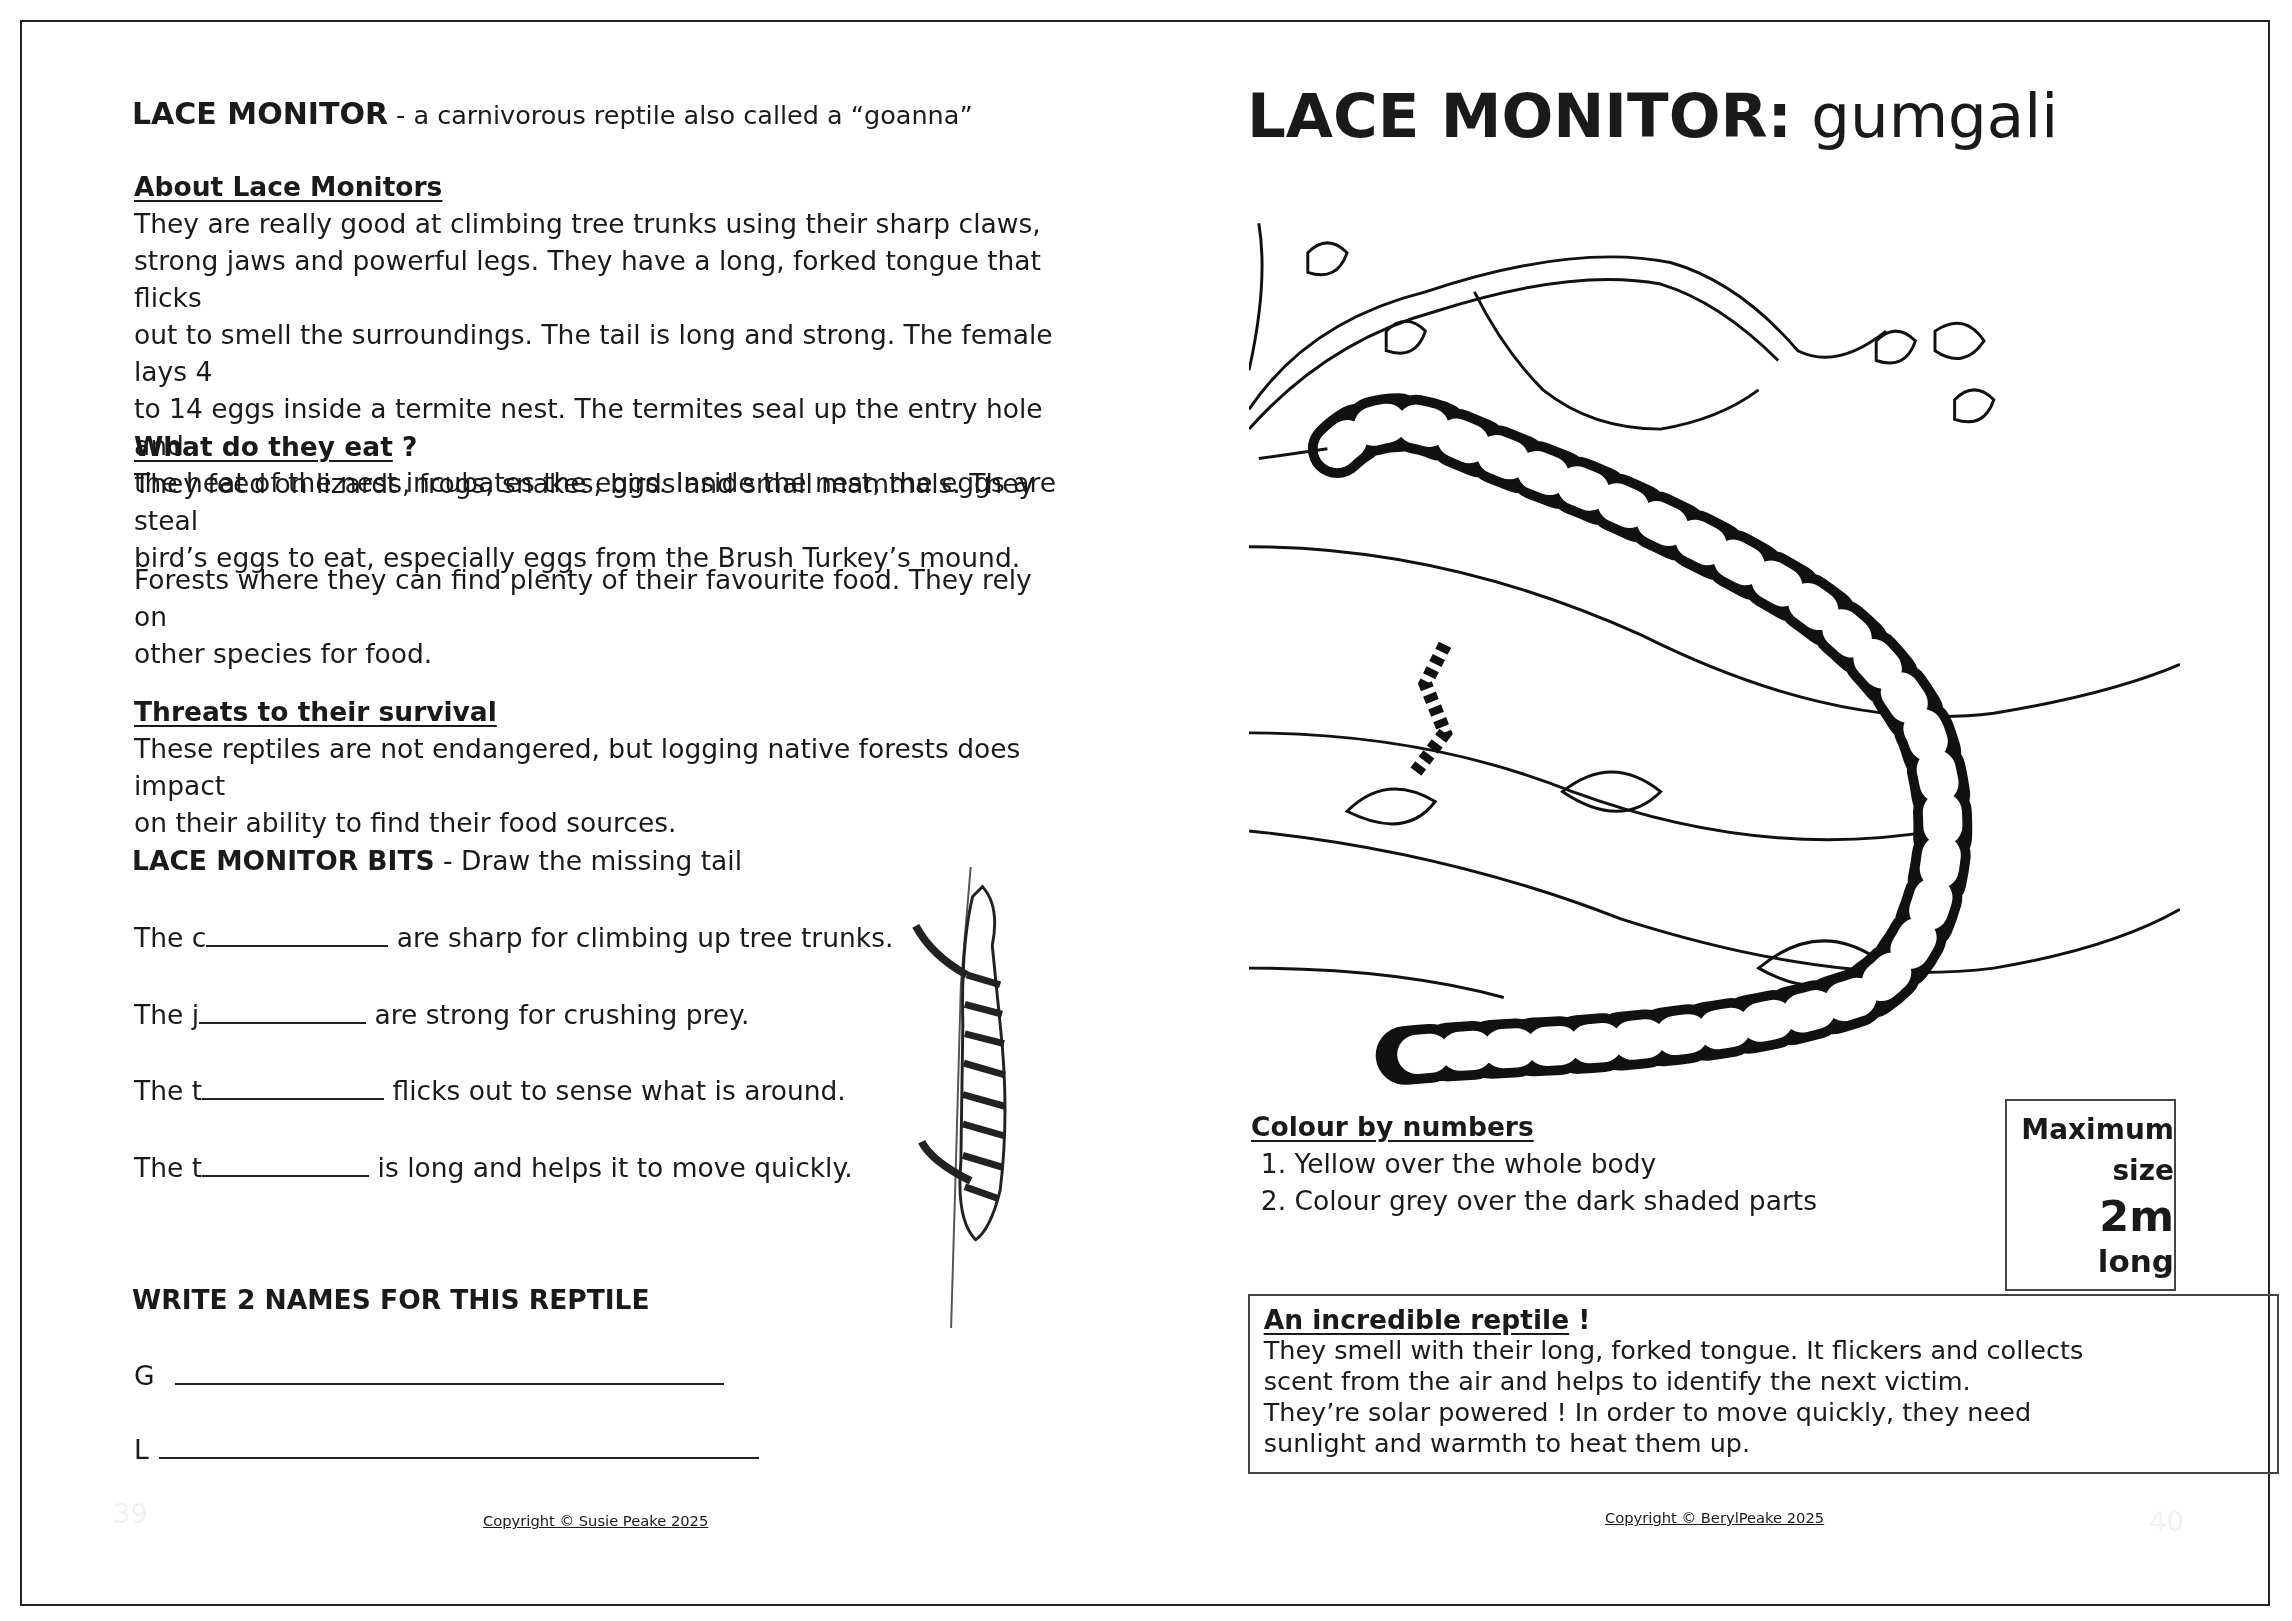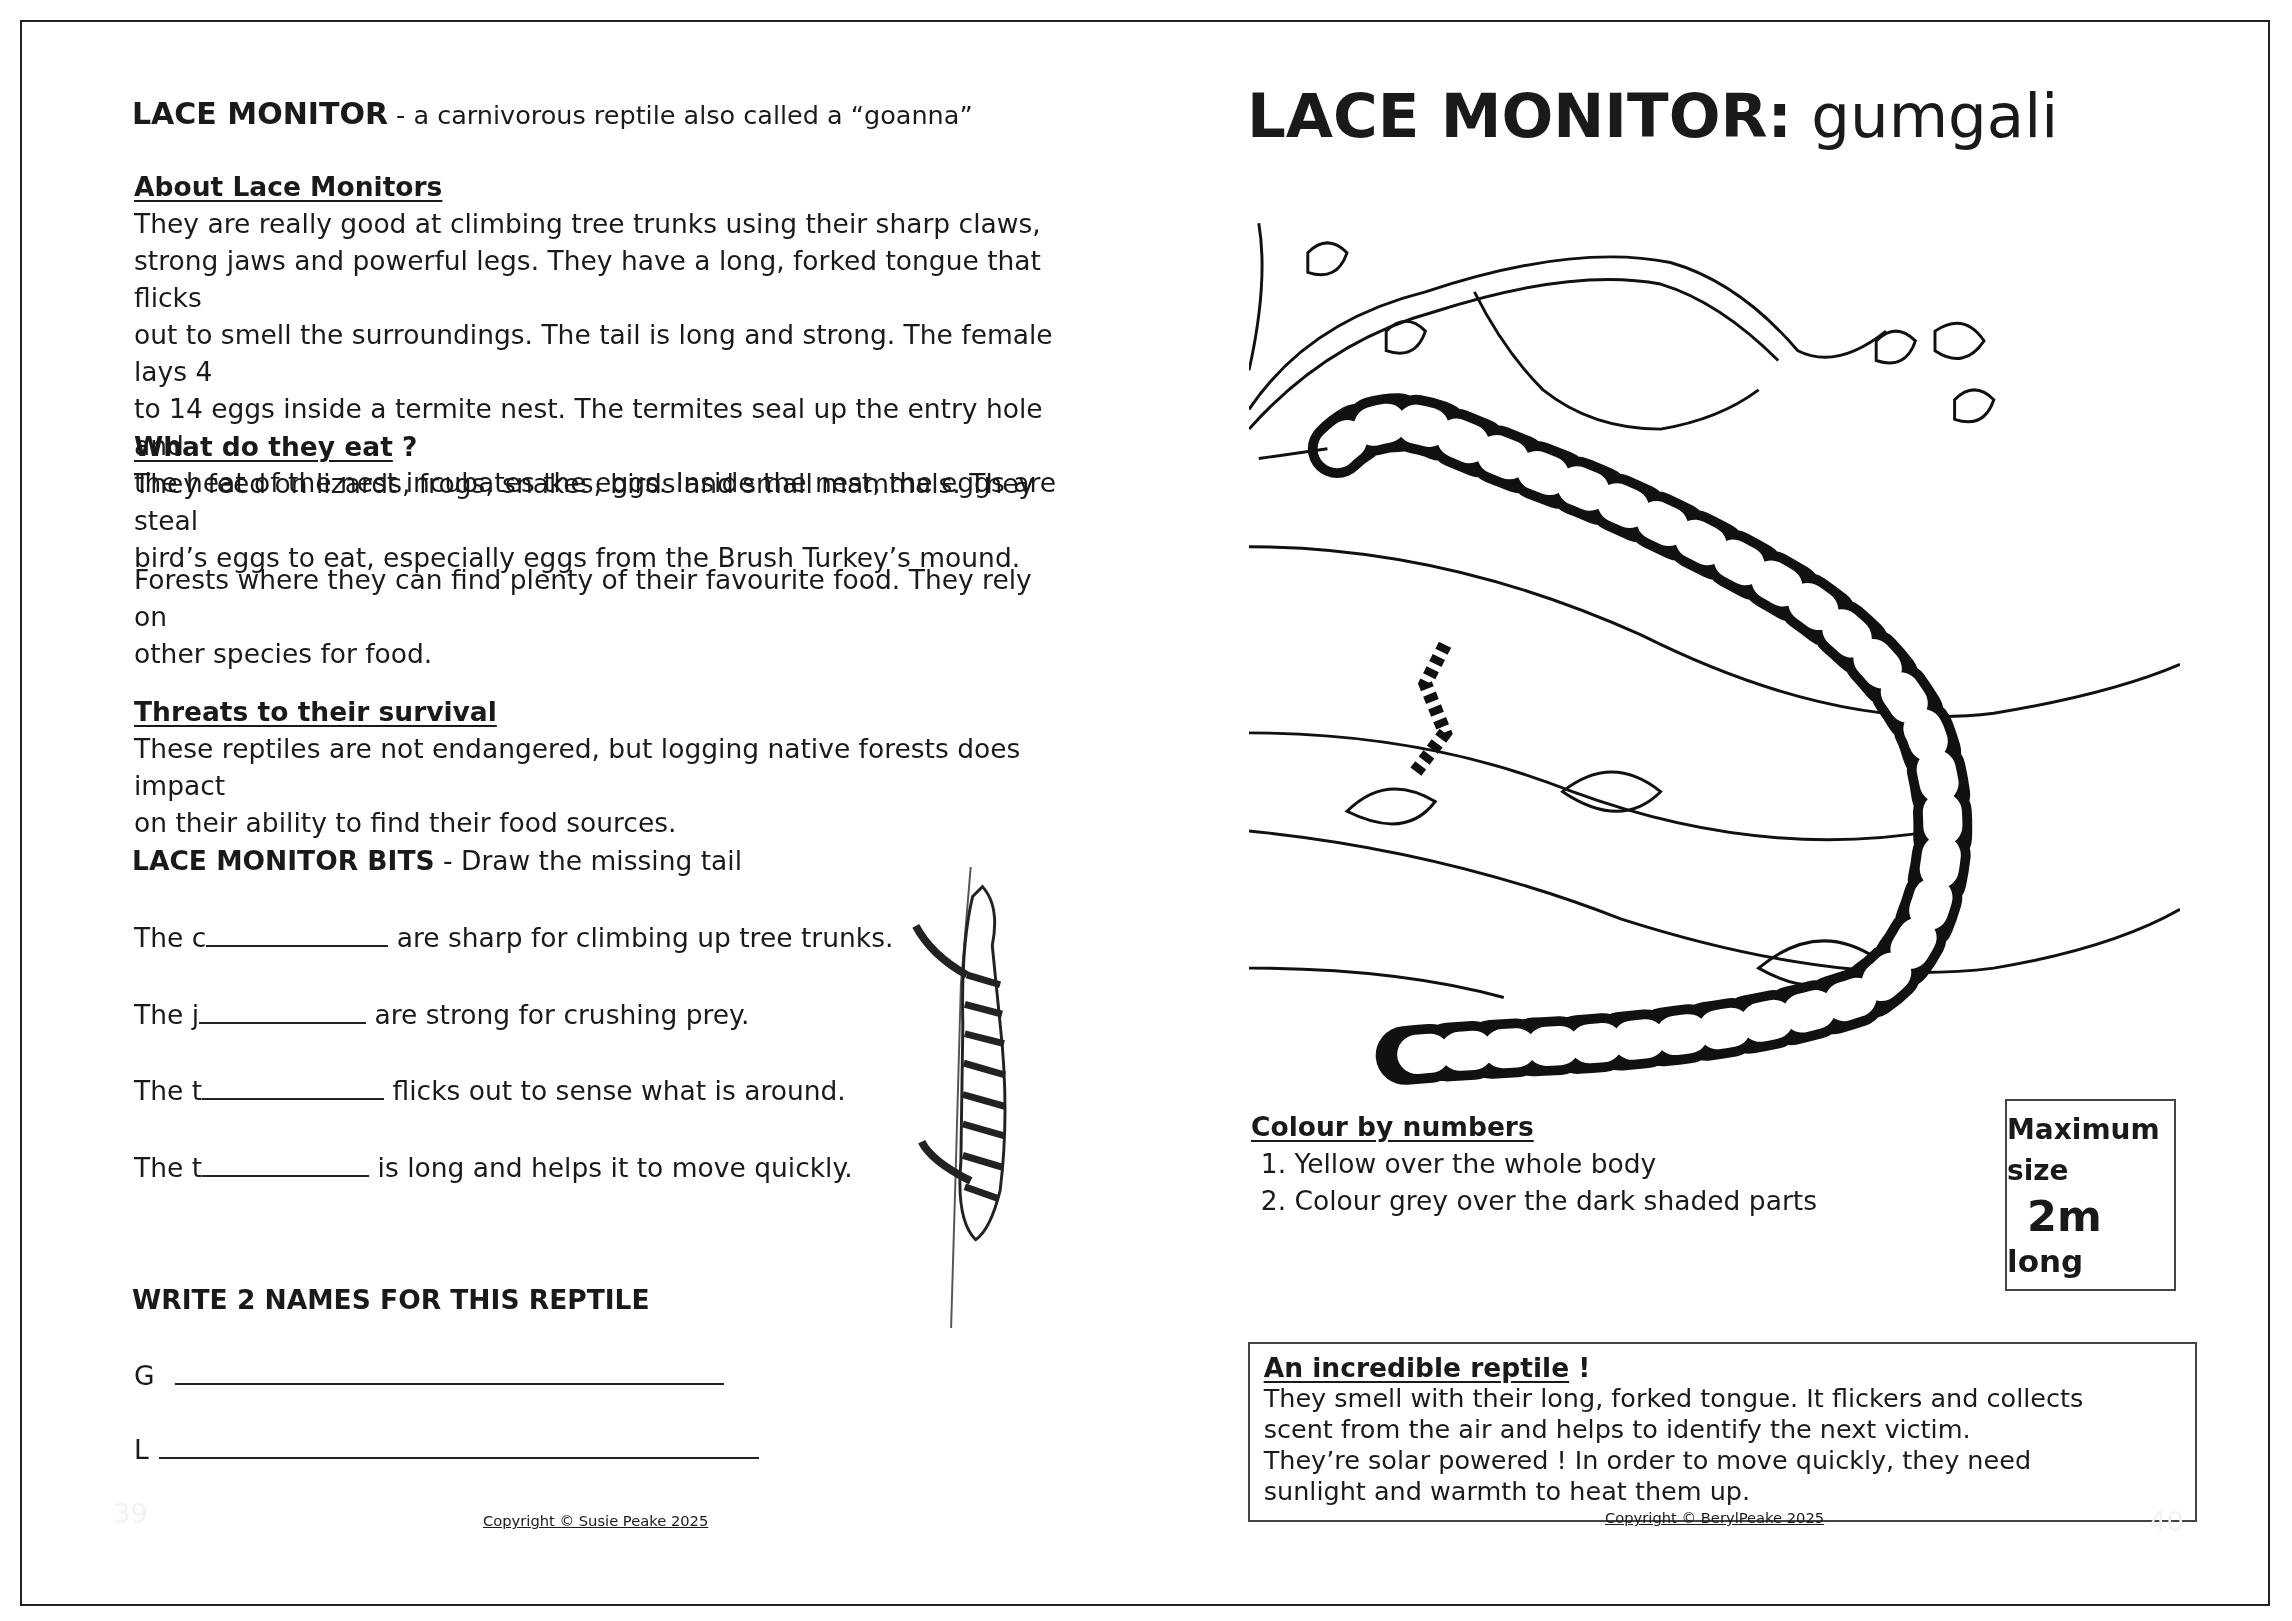"Maximum" div.abs { text-align: left -> right }
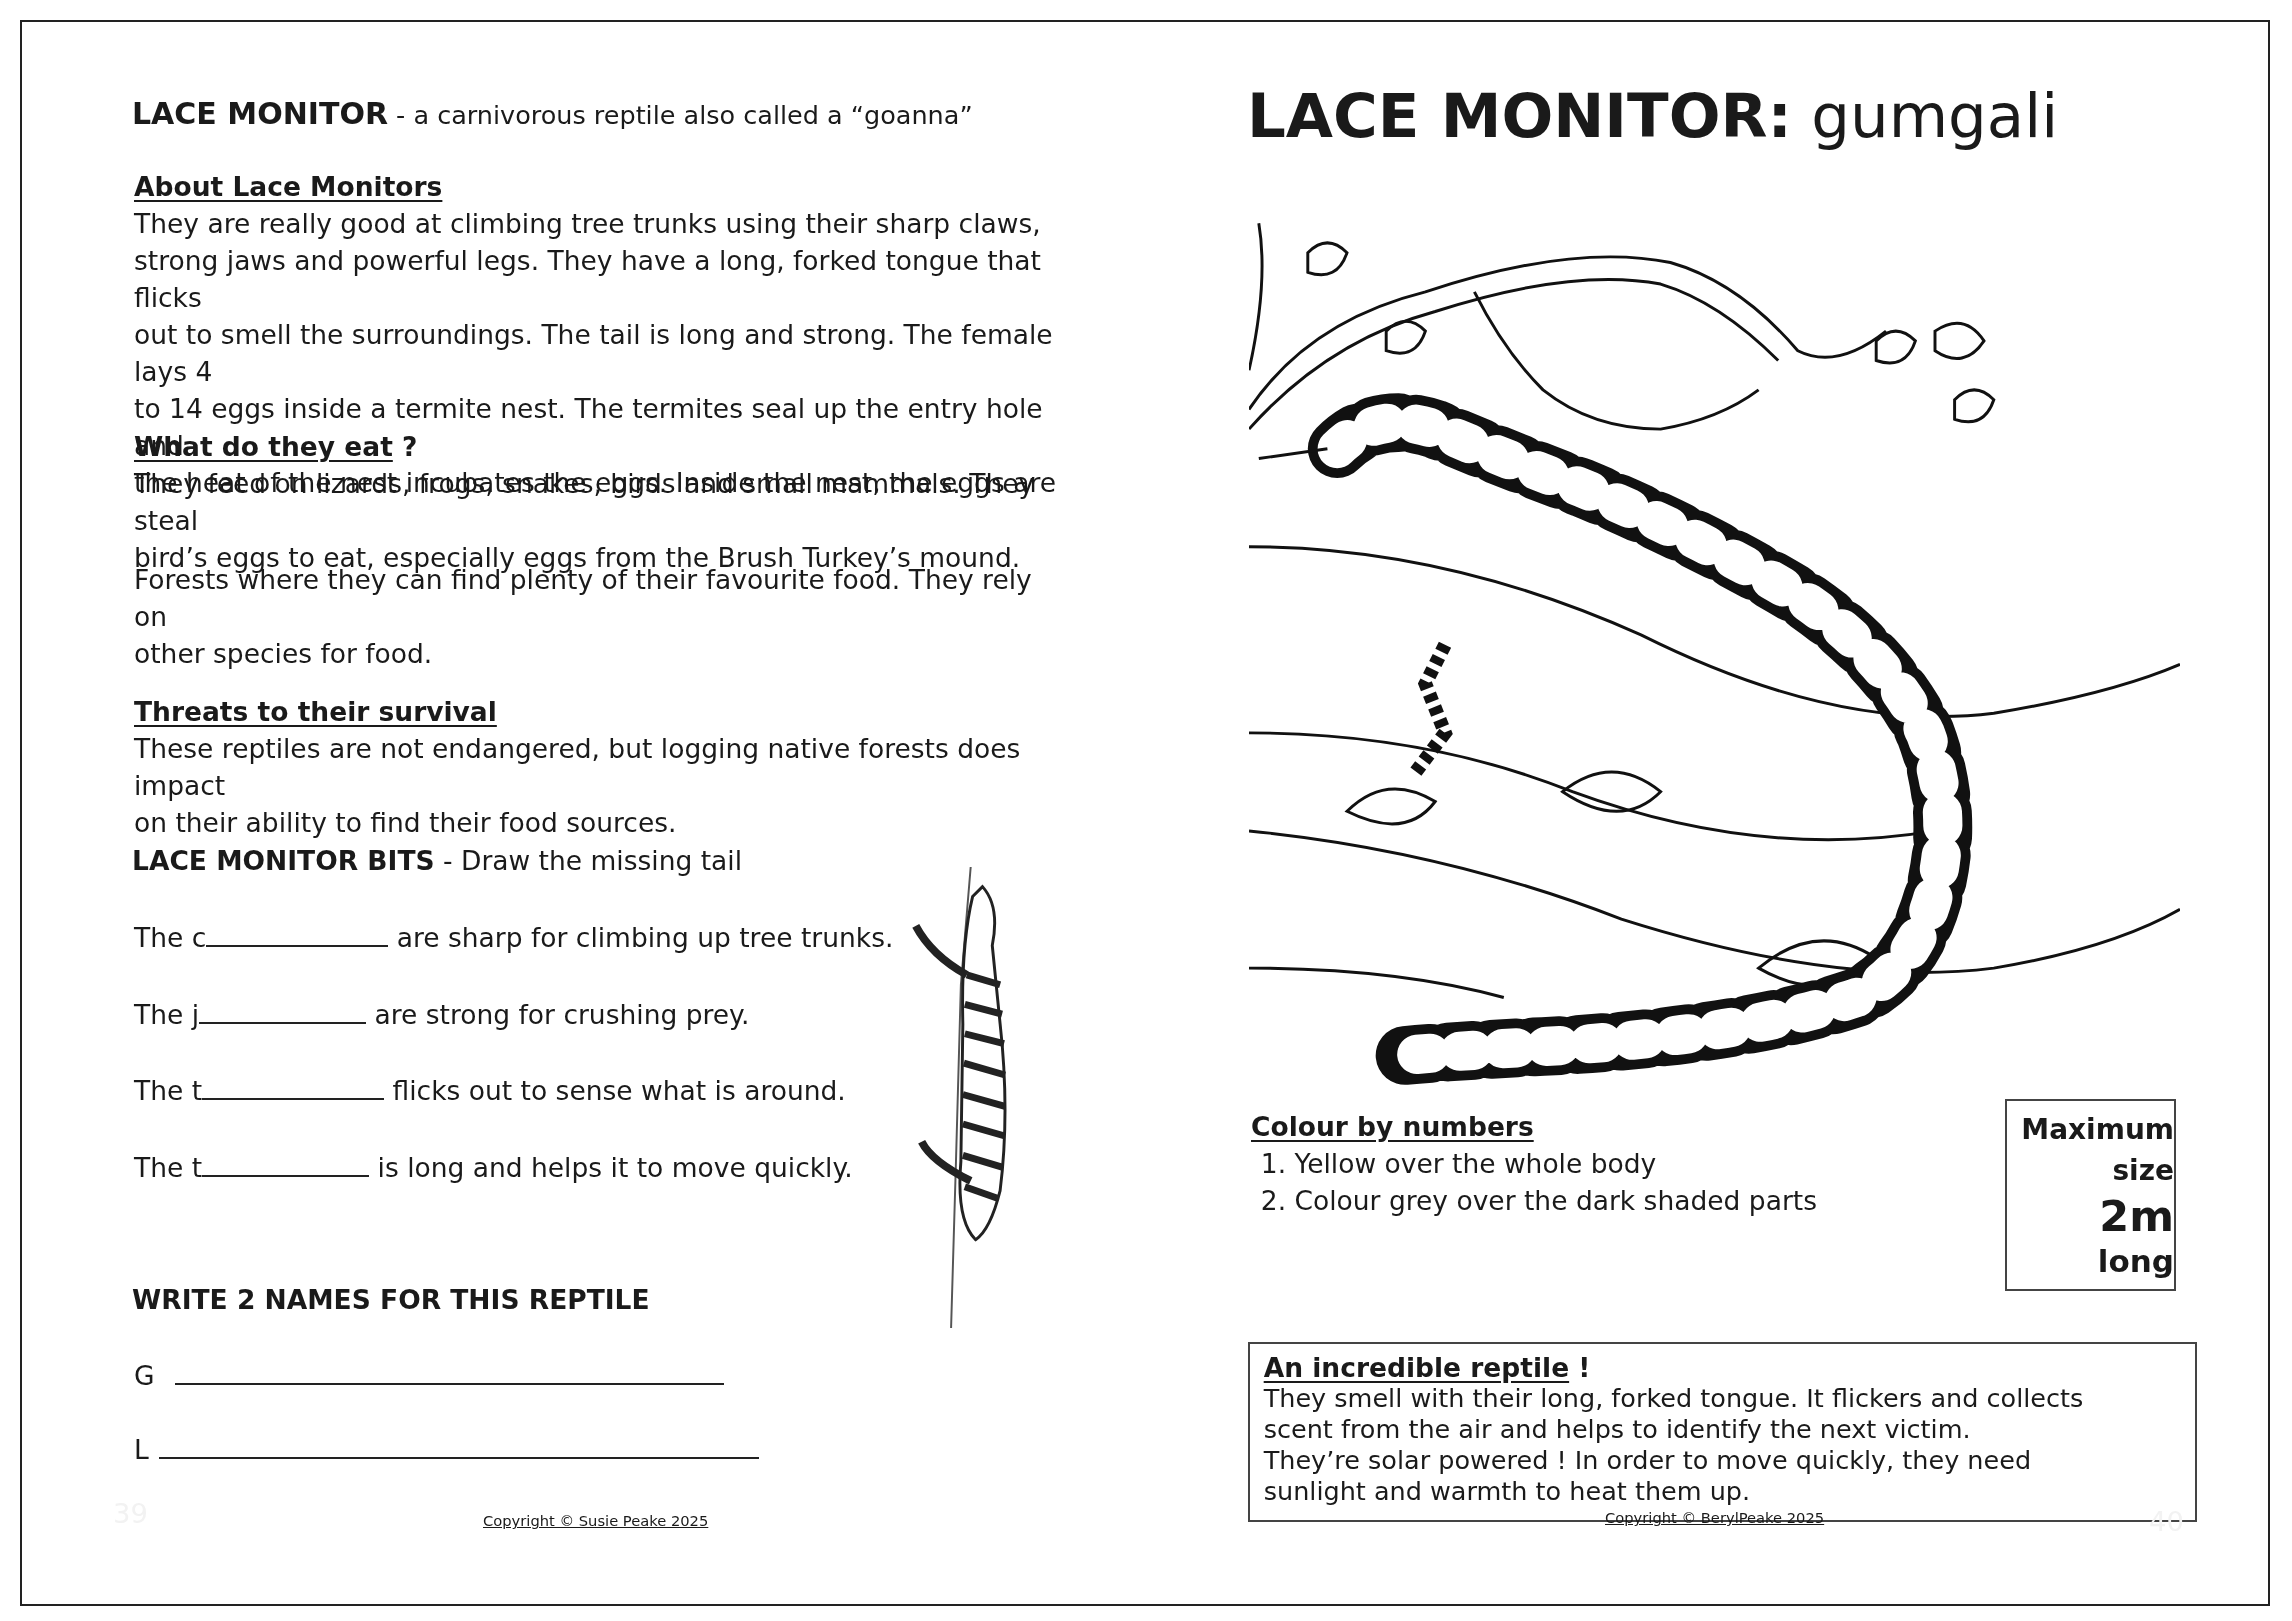"An incredible reptile !" div.abs { top: 1342px -> 1294px; width: 949px -> 1031px }
